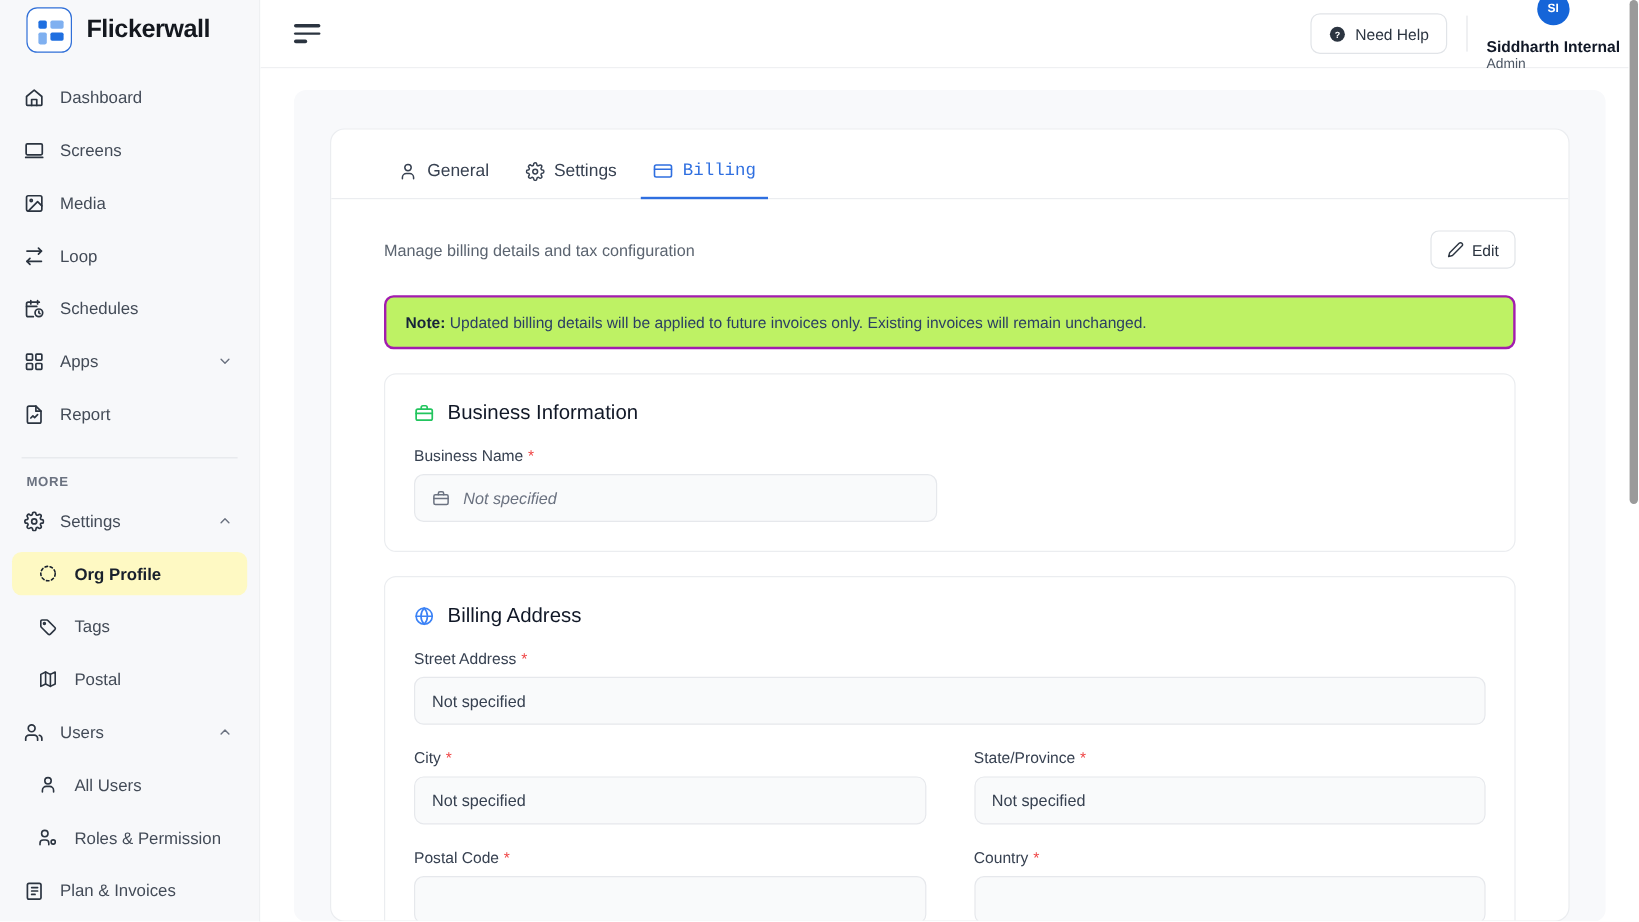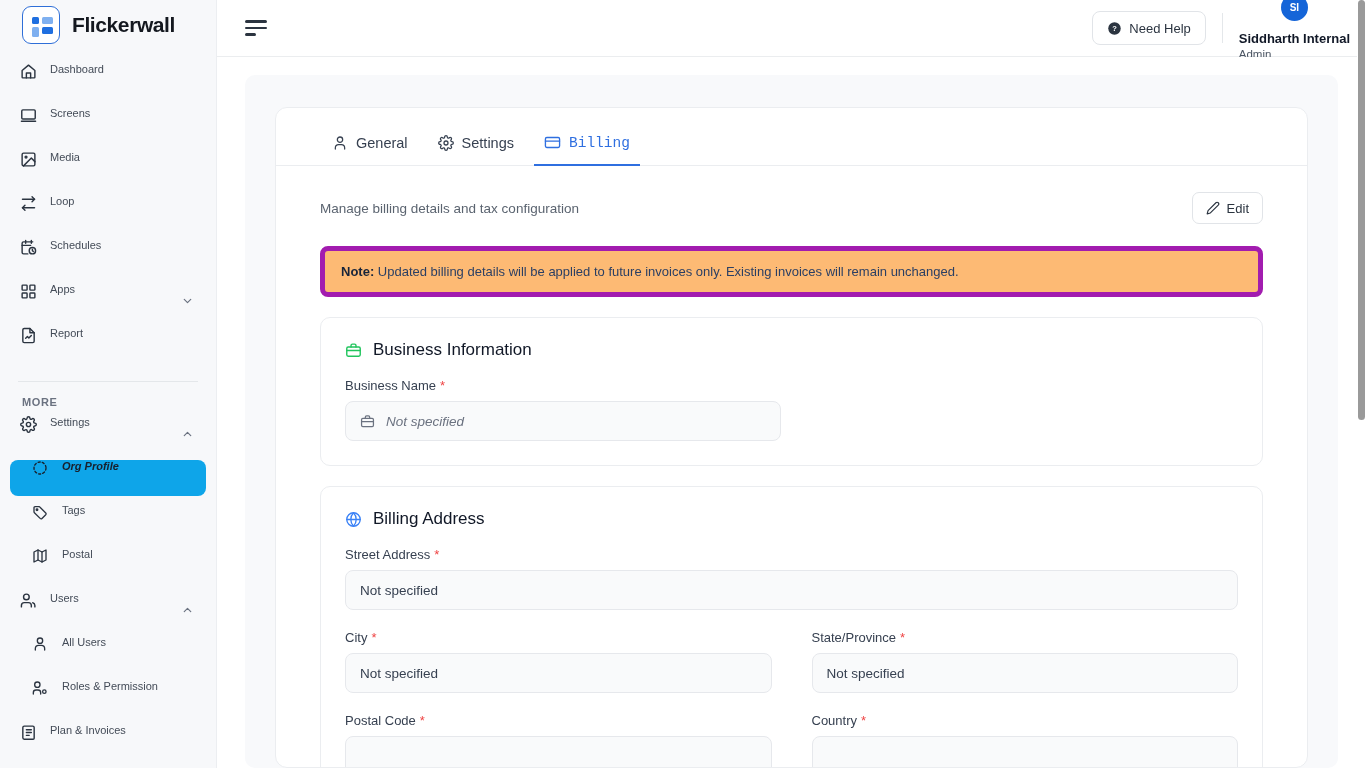"Dashboard" .nav-item { align-items: flex-start -> center; font-size: 11px -> 14px }
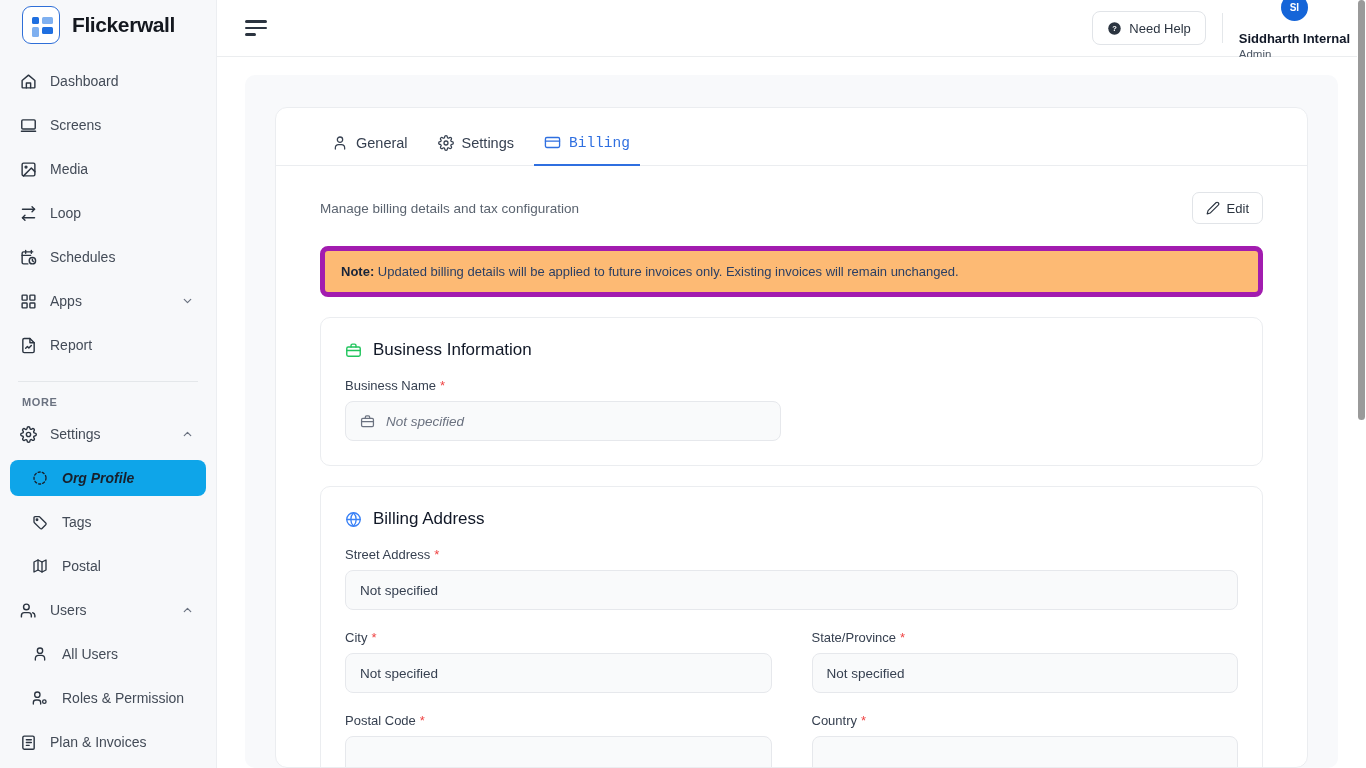"Note: Updated billing details will" .note { background: #fdba74 -> #bef264; border: 5px solid #a21caf -> 2px solid #a21caf }
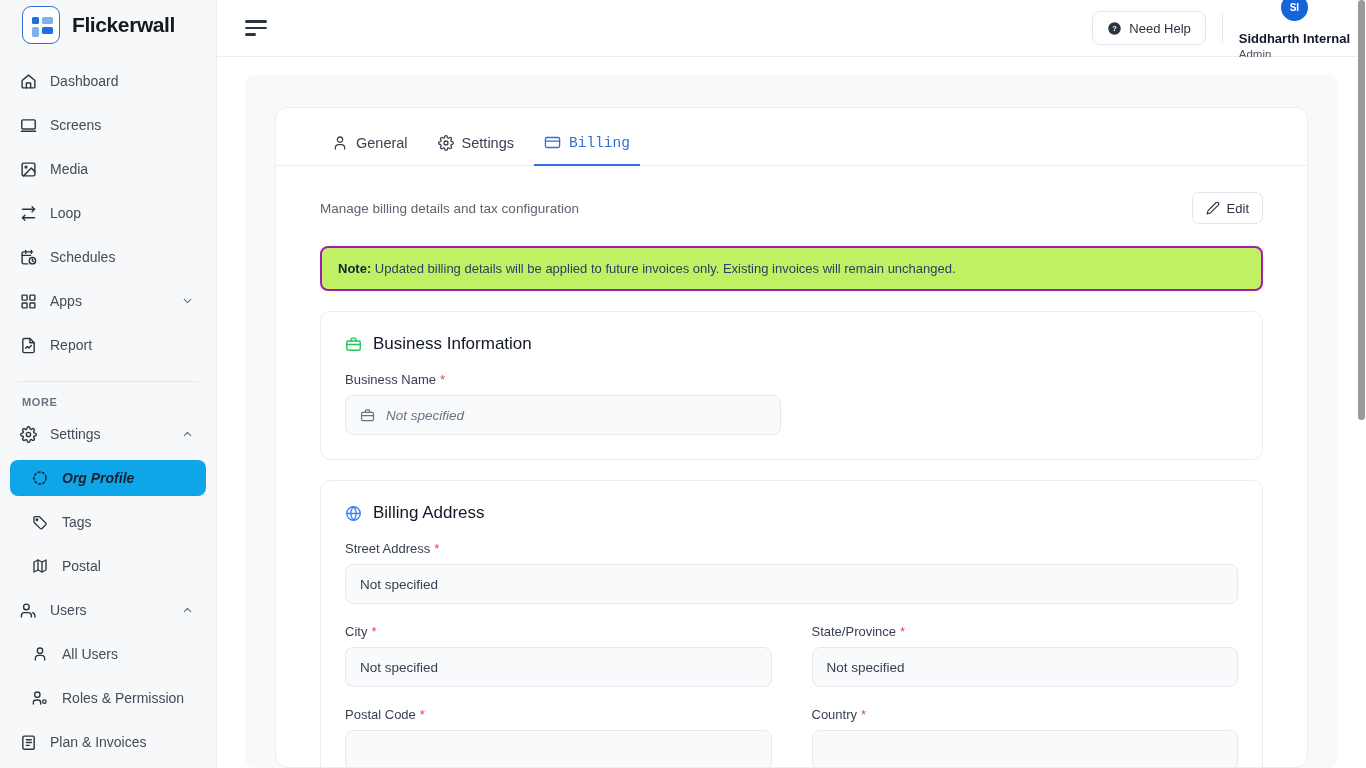"Org Profile" .nav-item.active { background: #0ea5e9 -> #fef9c3; font-style: italic -> none }
